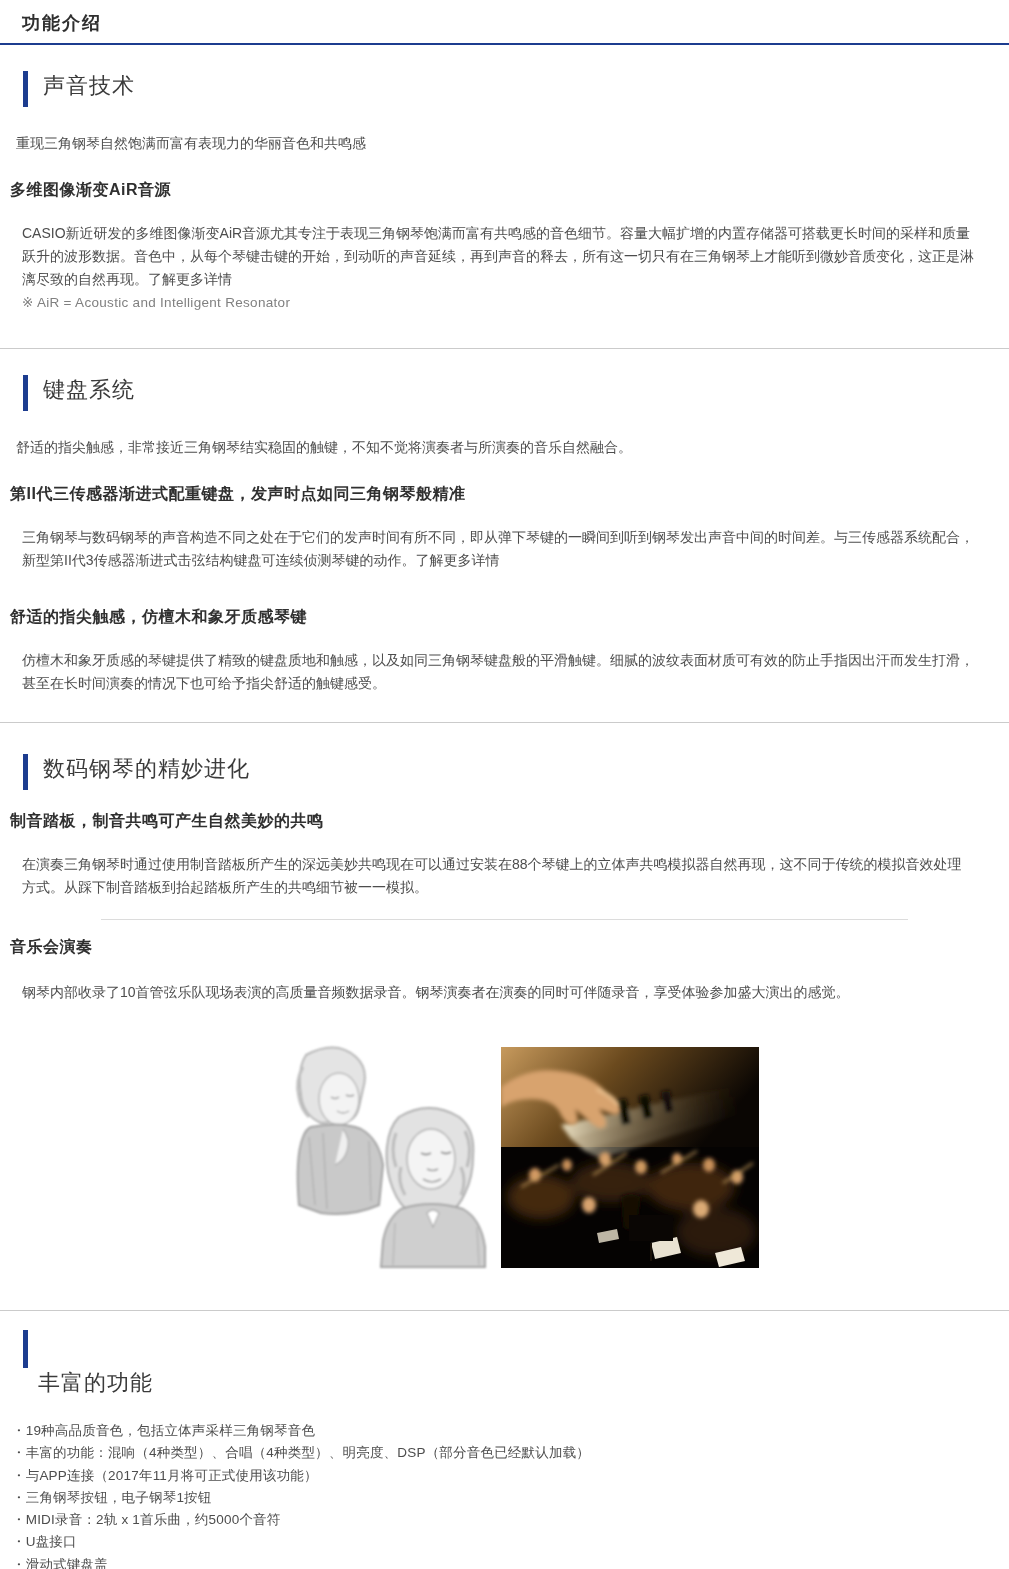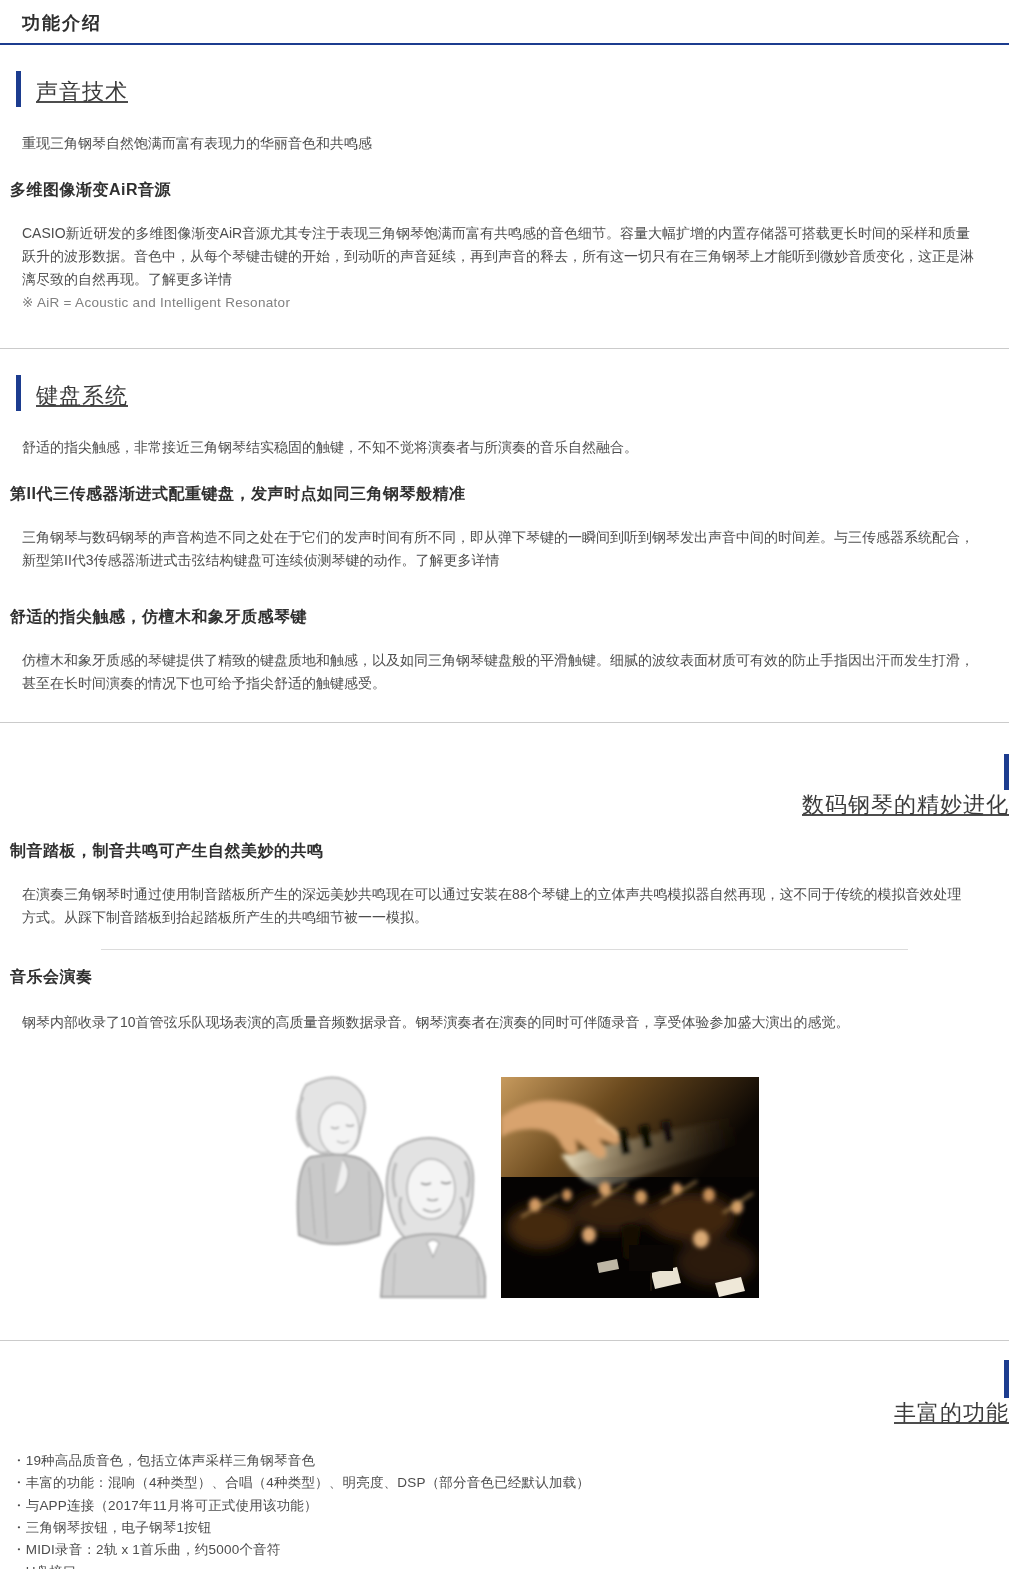"声音技术" .section-header { align-items: flex-end -> flex-start; margin: 26px 0 0 16px -> 26px 0 0 23px; text-decoration: underline -> none }
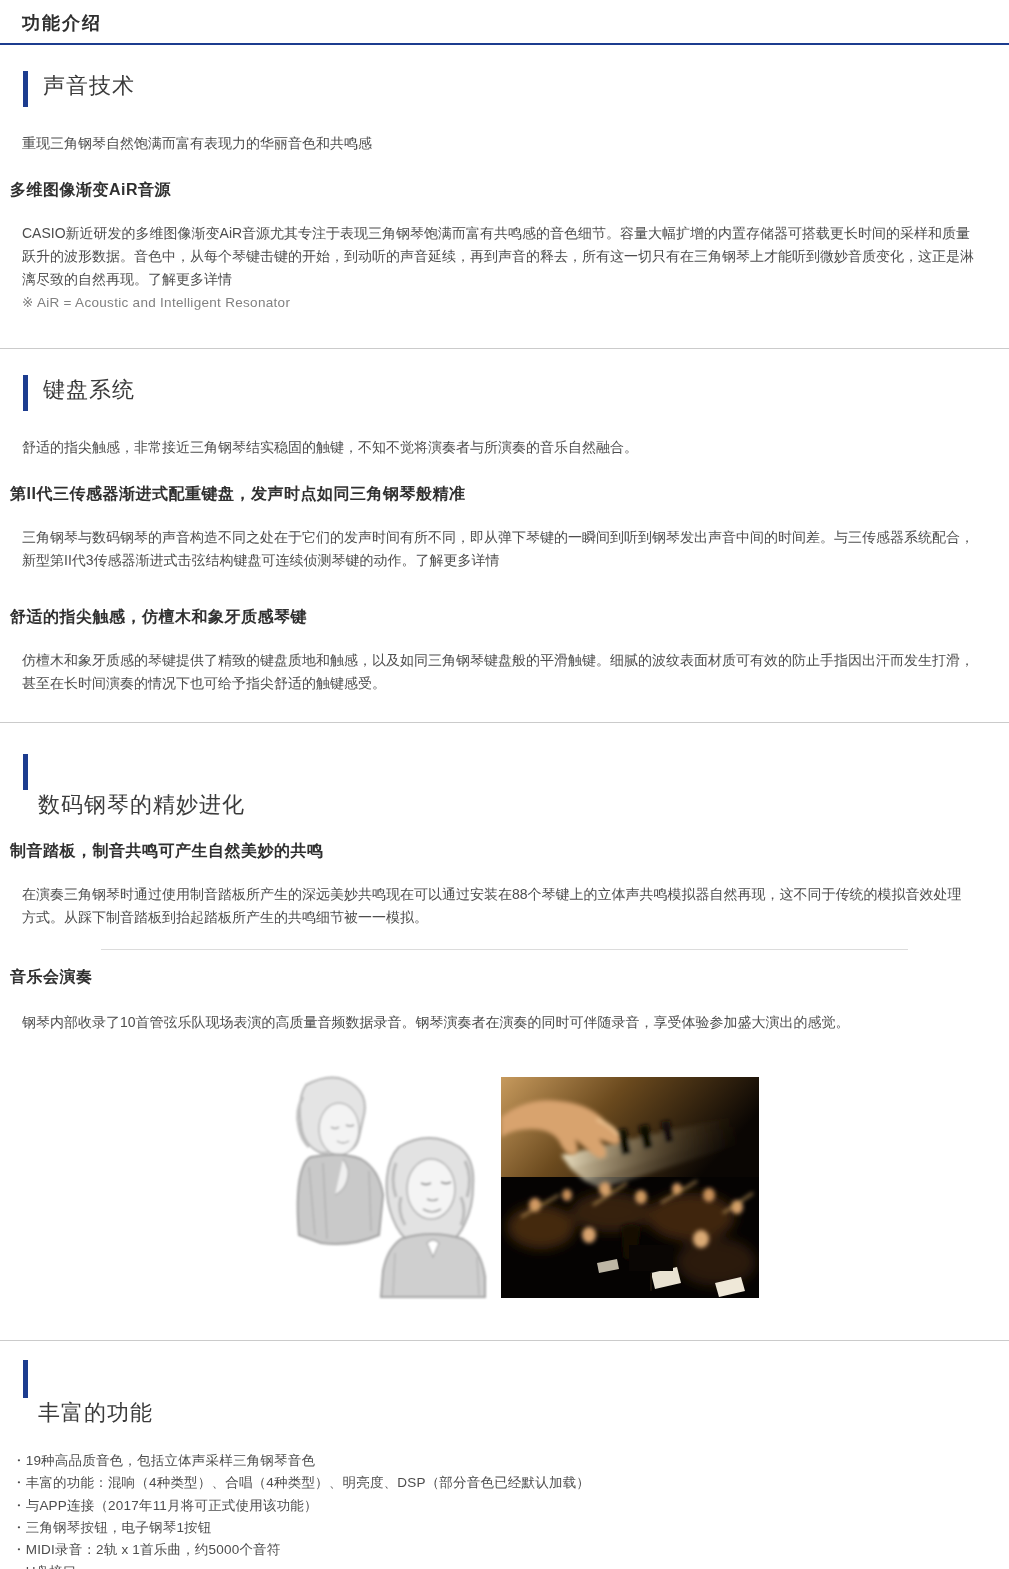"重现三角钢琴自然饱满而富有表现力的华丽音色和共鸣感" .p-intro { margin: 25px 30px 0 22px -> 25px 30px 0 16px }
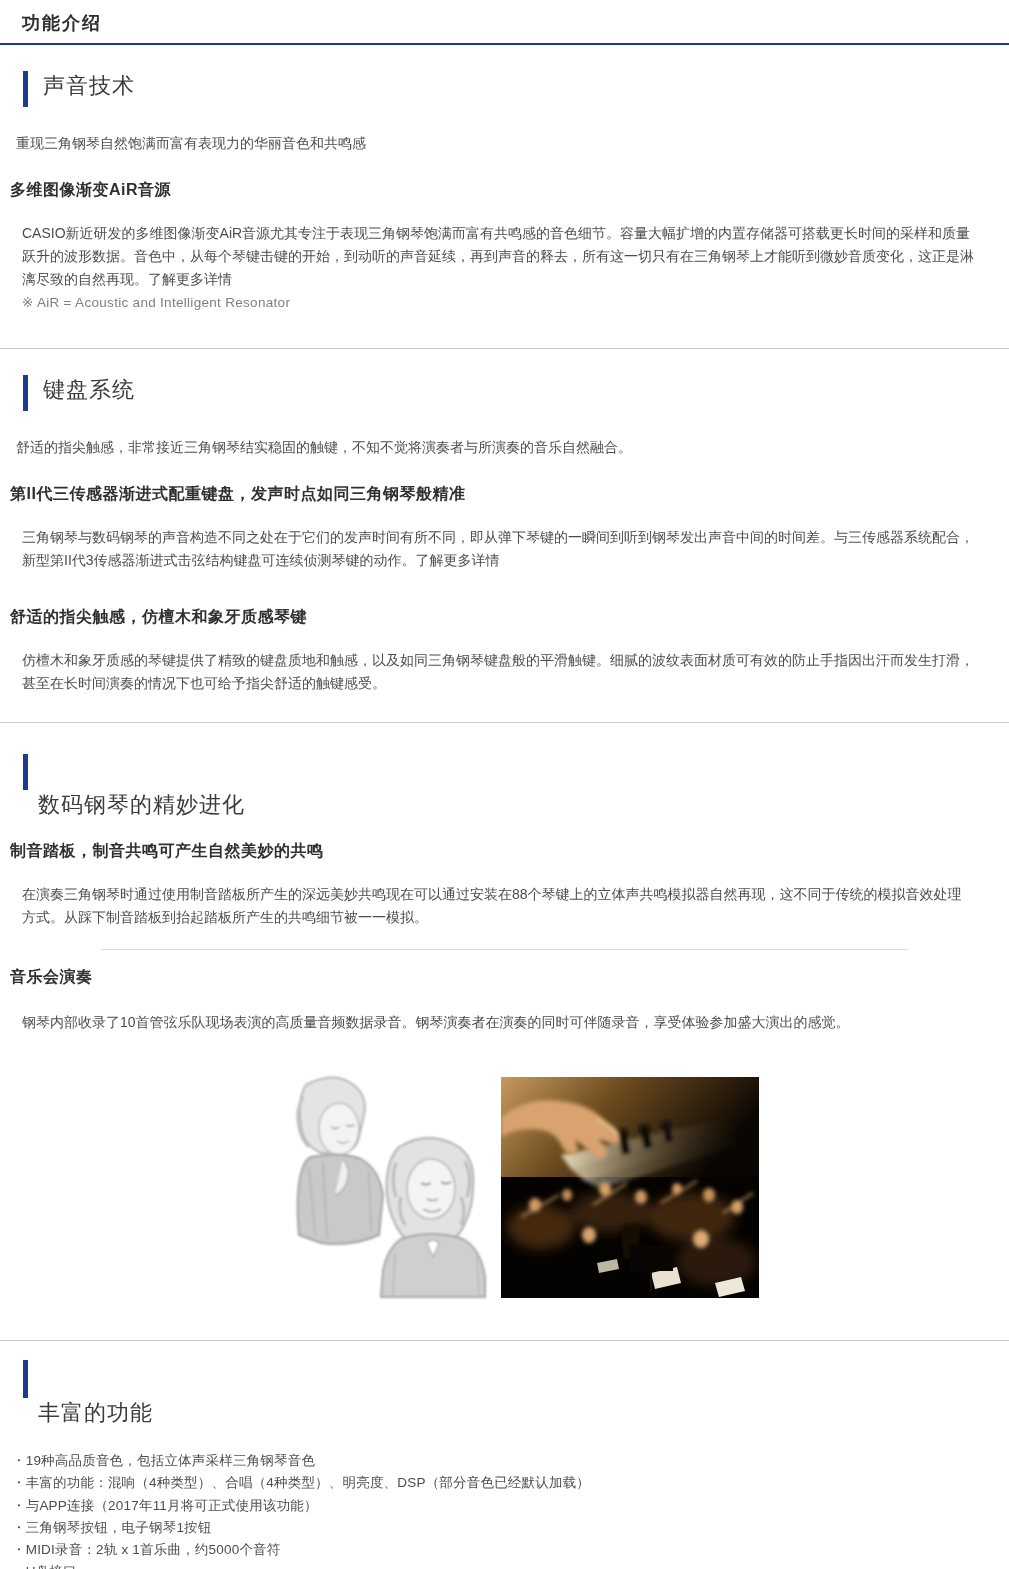"数码钢琴的精妙进化" div.section-header { flex-direction: column -> none }
